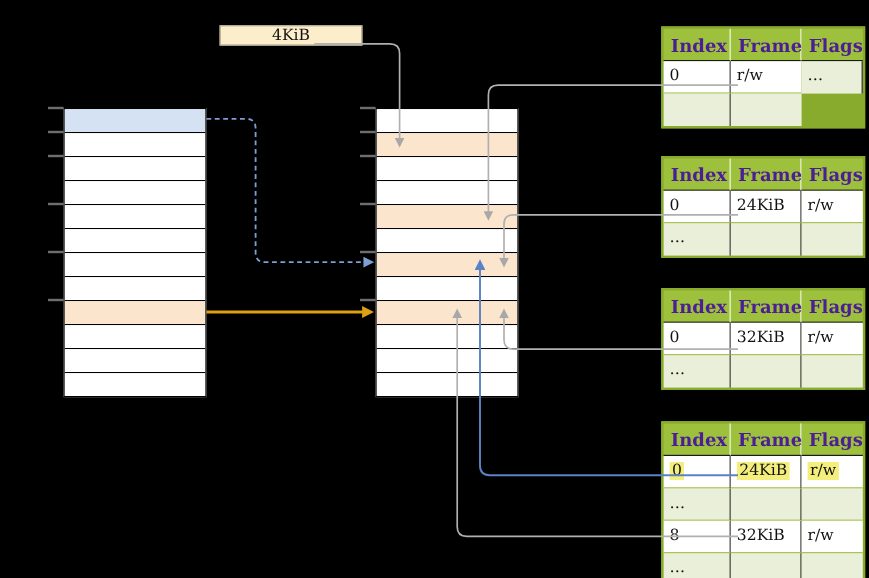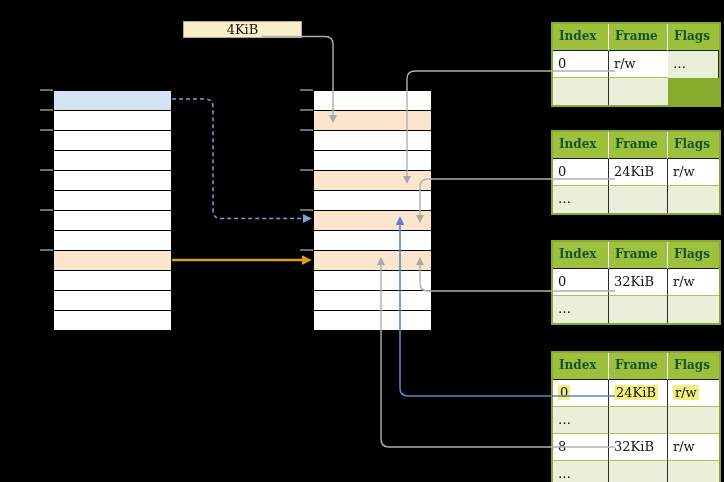"Index" .pt-h { color: #14532d -> #4c1d95; font-size: 12px -> 15px }
